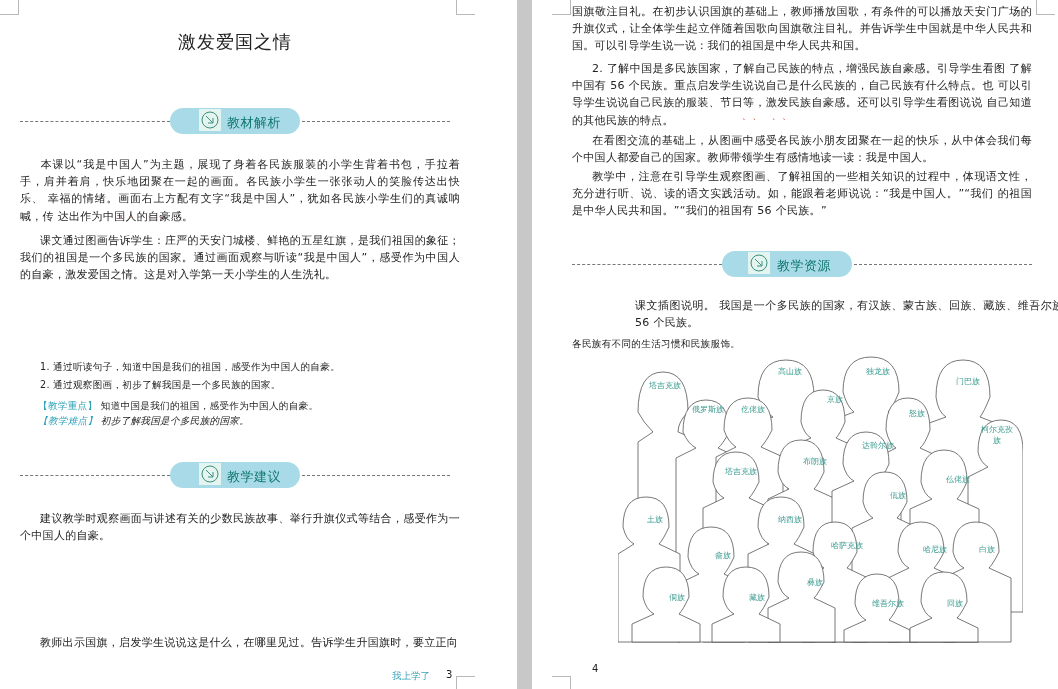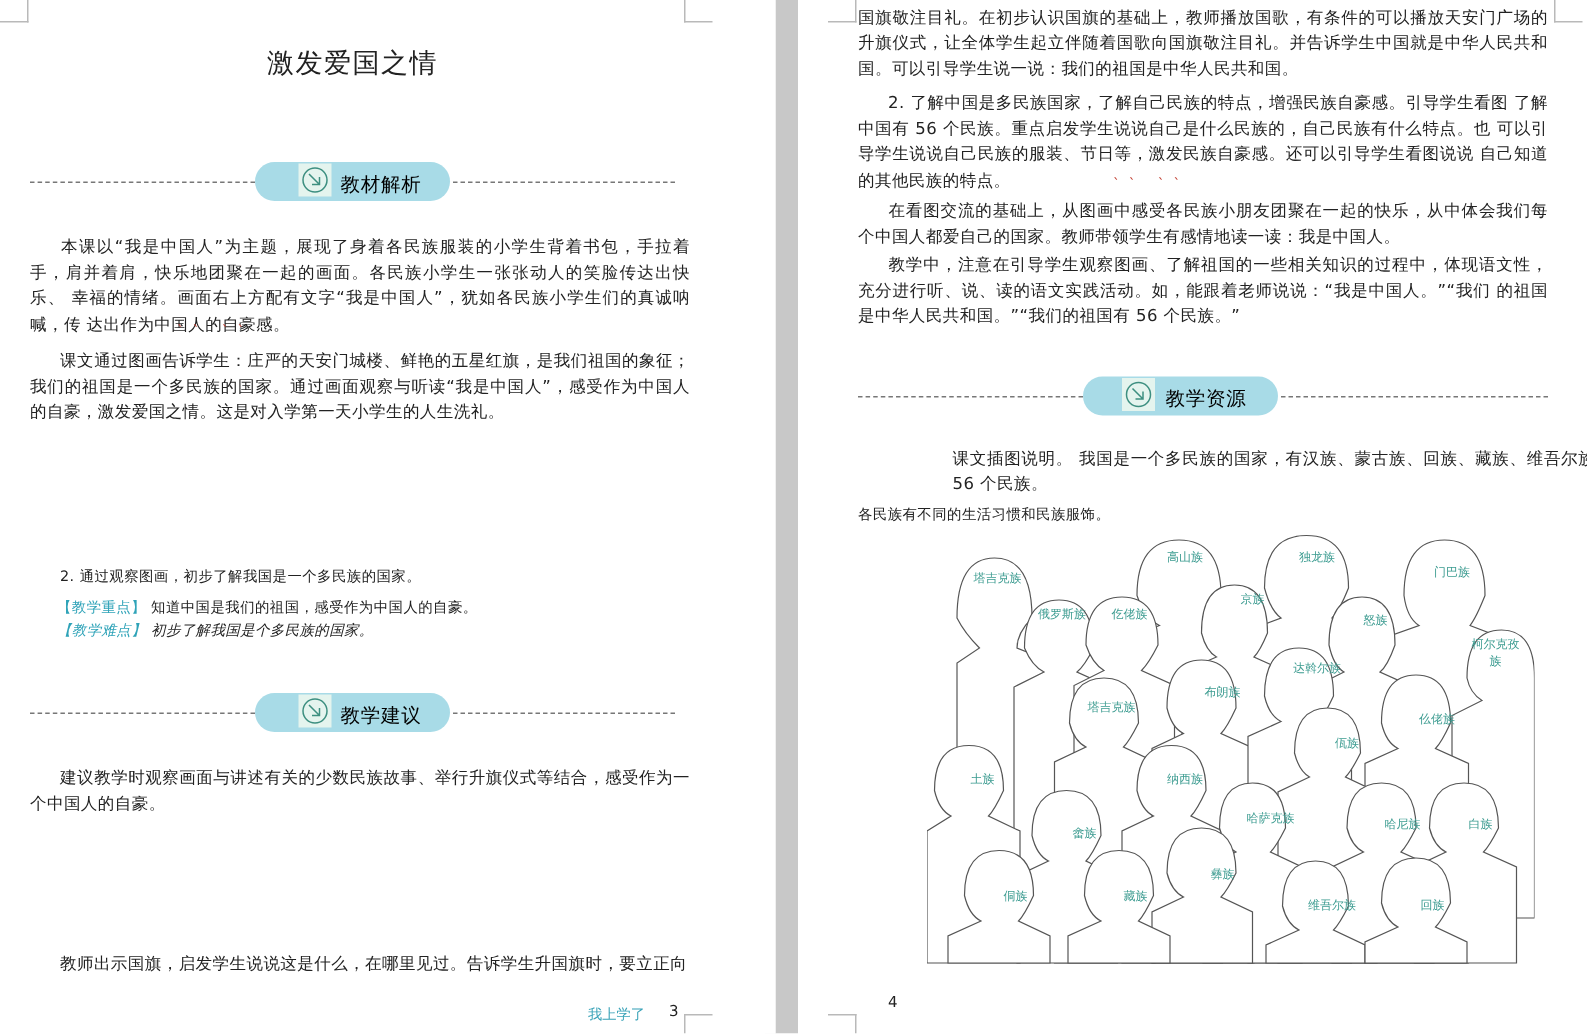"教材解析" .section-head .label { color: #000000 -> #0f766e }
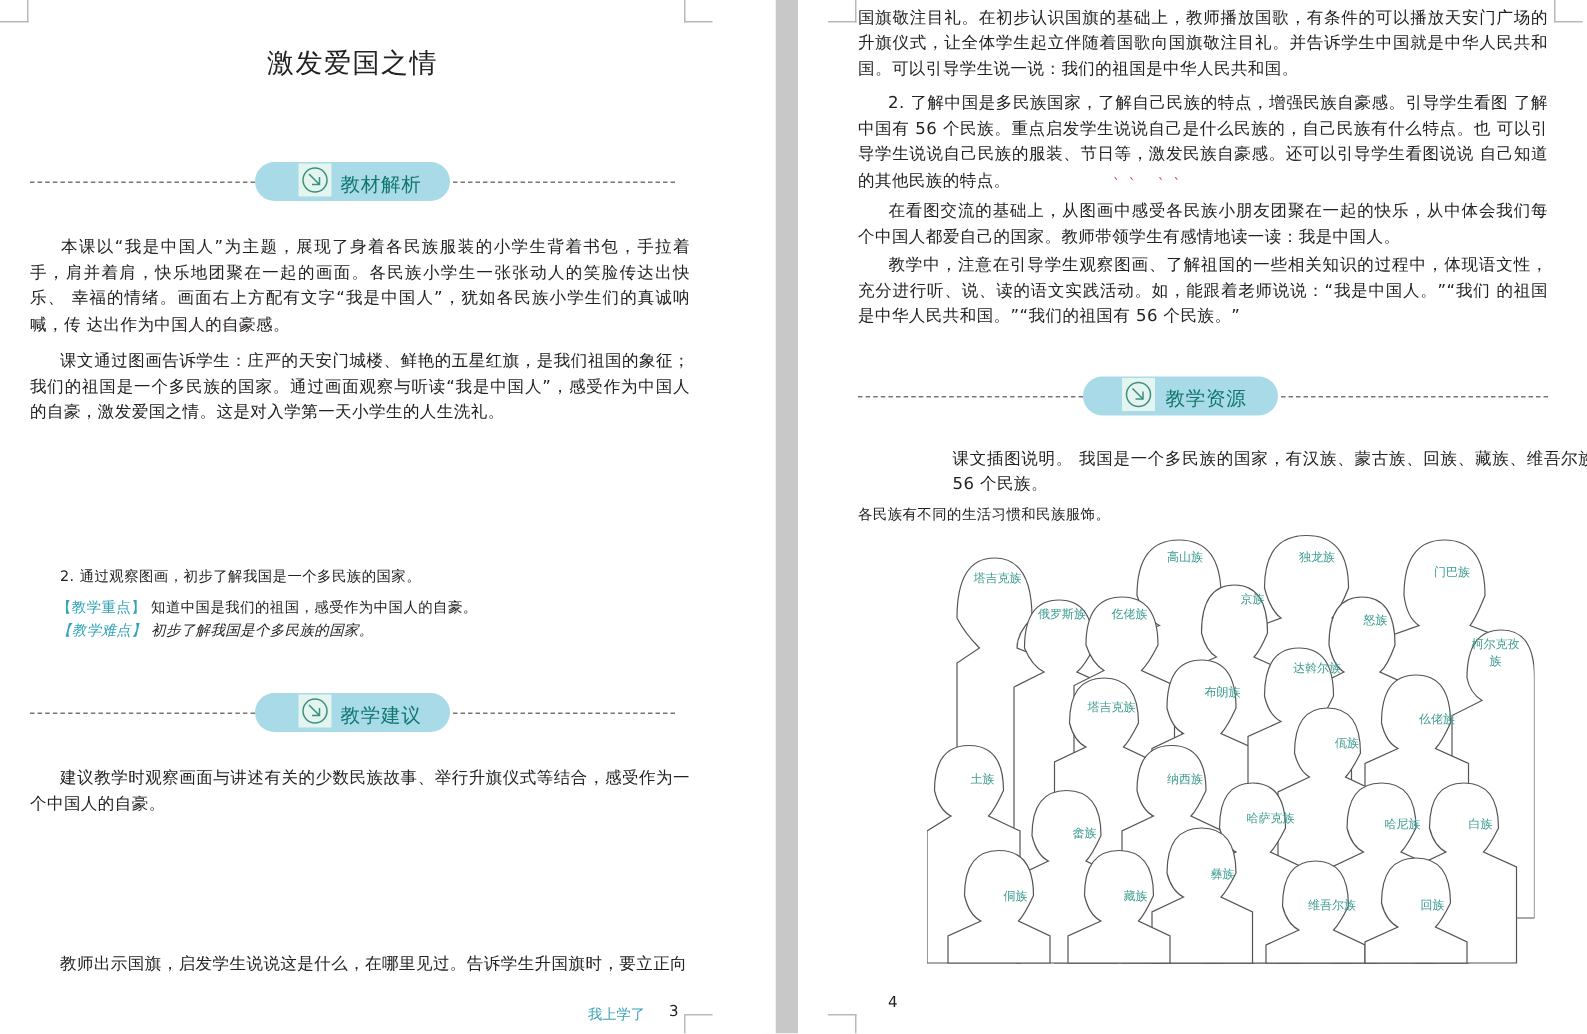"1. 通过听读句子，知道中国是我们的祖国，感受作为中国人的自豪。" div.list-line { html: none -> <div>1. 通过听读句子，知道中国是我们的祖国，感受作为中国人的自豪。</div> }
